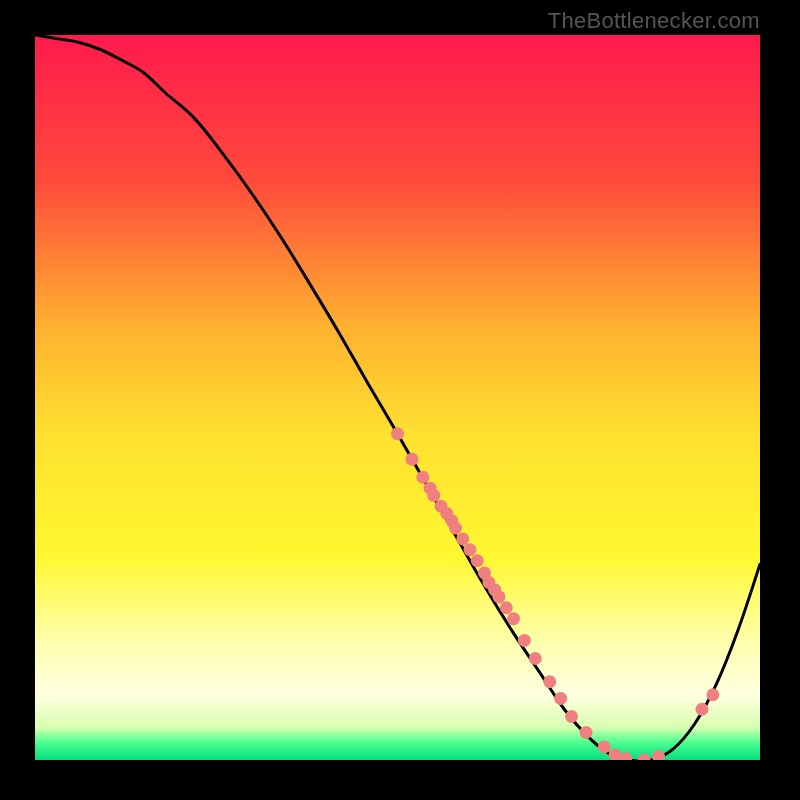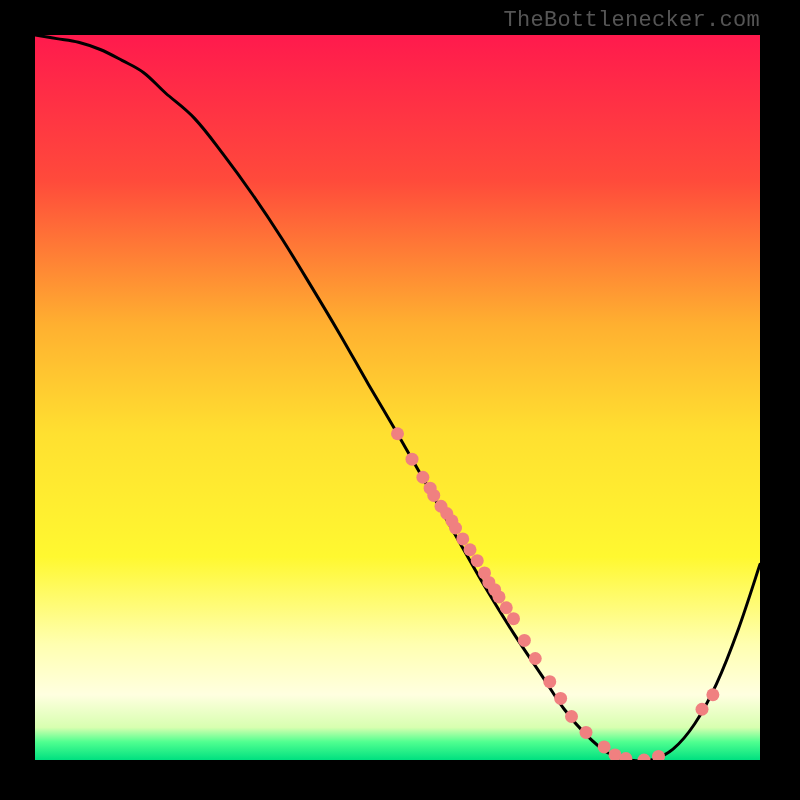"TheBottlenecker.com" .watermark { font-family: Liberation Mono, monospace -> none }
